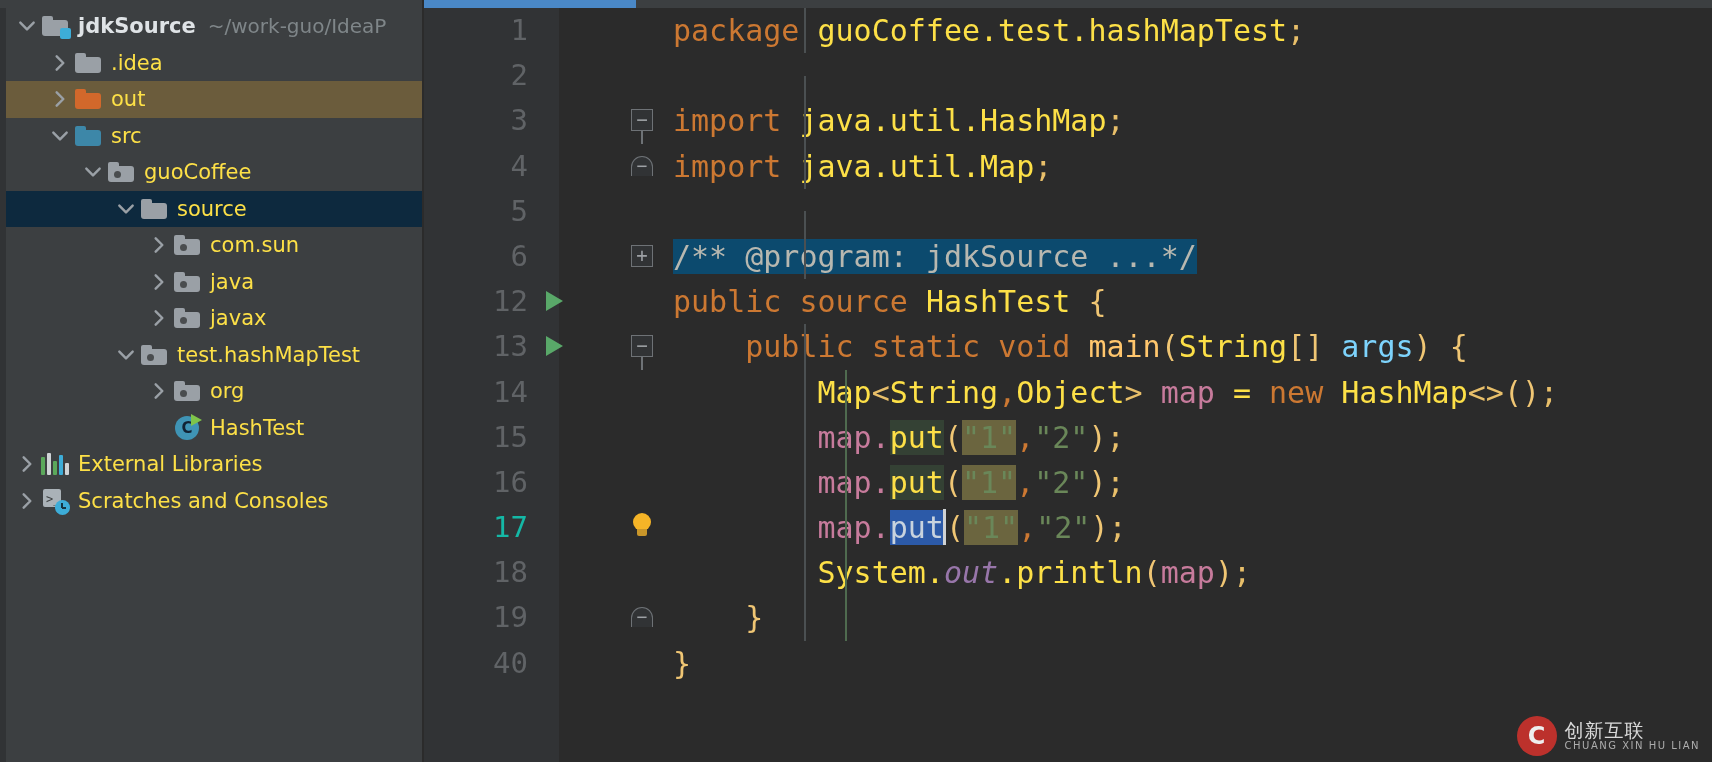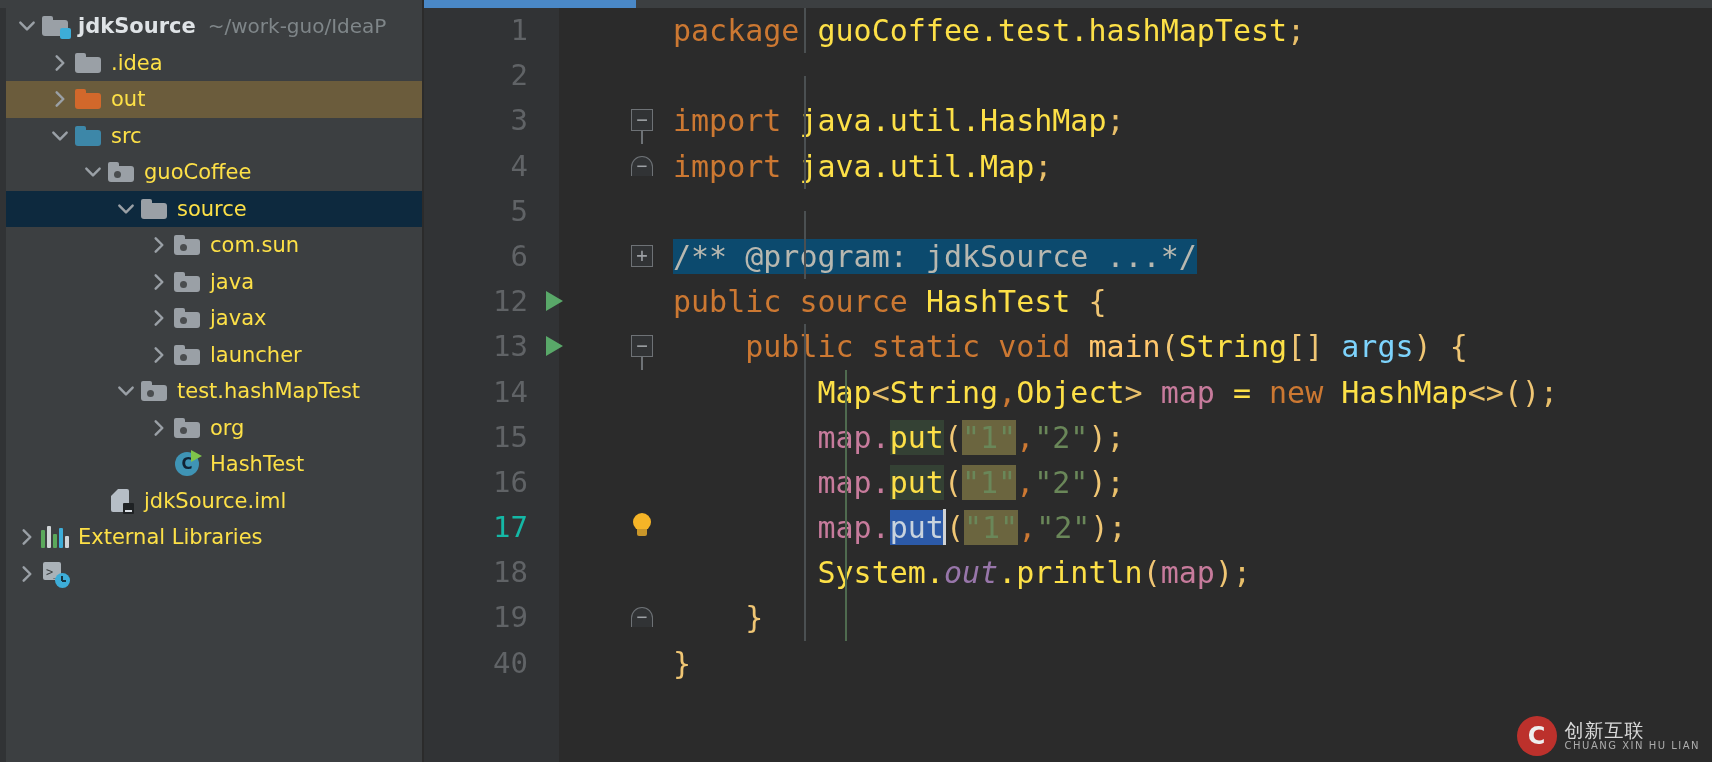"launcher" div.tree-row { html: <div> <span></span> <span> <svg> <path></path> </svg> </span> <span> <span> <span></span> <span></span> <span></span> </span> </span> <span>launcher</span> </div> -> none }
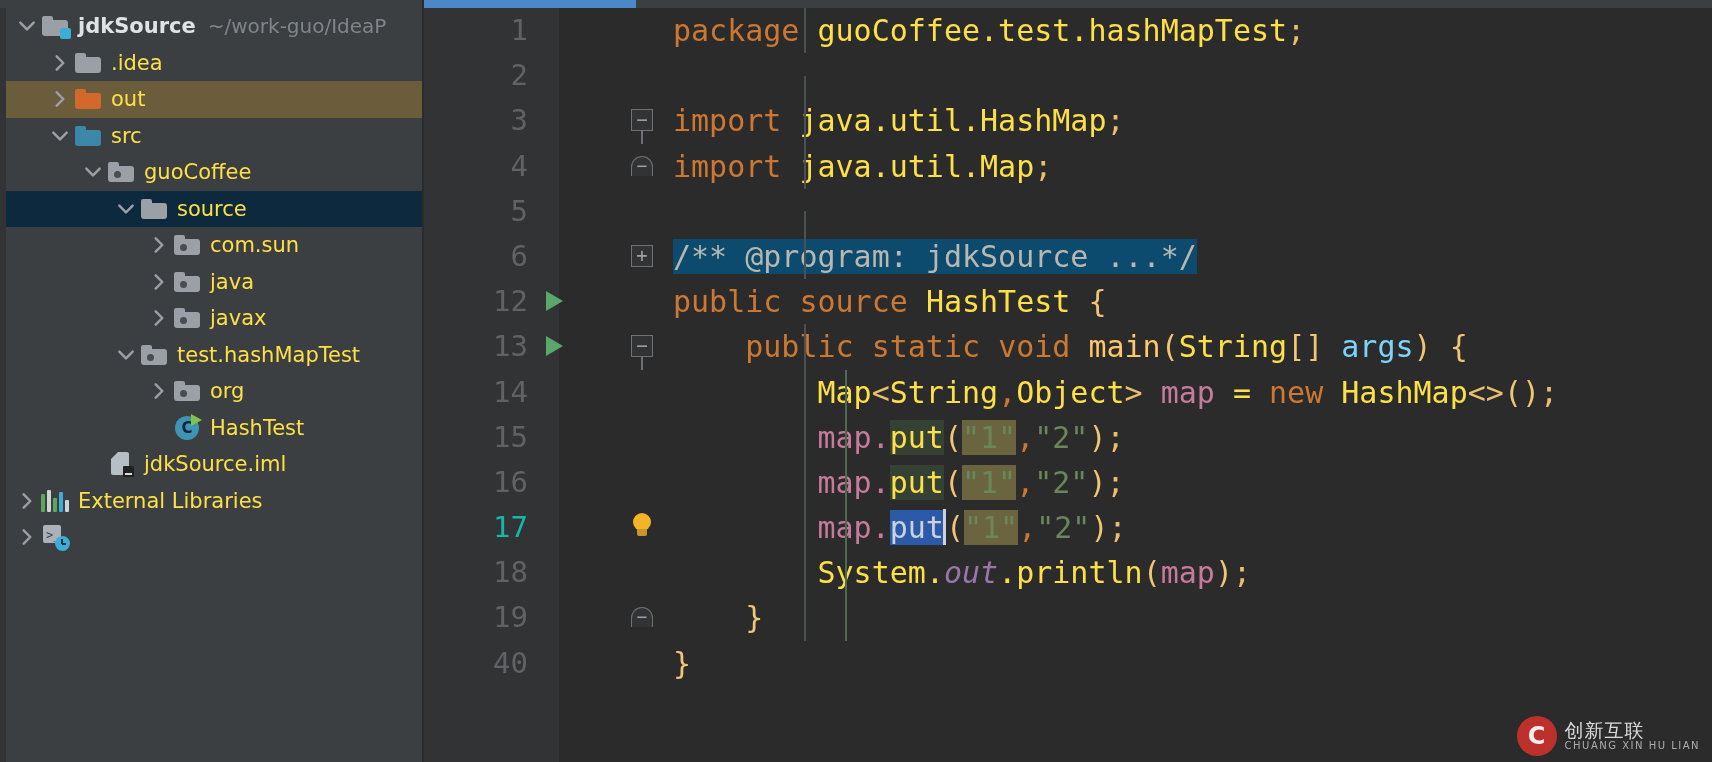"jdkSource.iml" div.tree-row { html: <div> <span></span> <span></span> <span> <span> <span></span> <span></span> <span></span> </span> </span> <span>jdkSource.iml</span> </div> -> none }
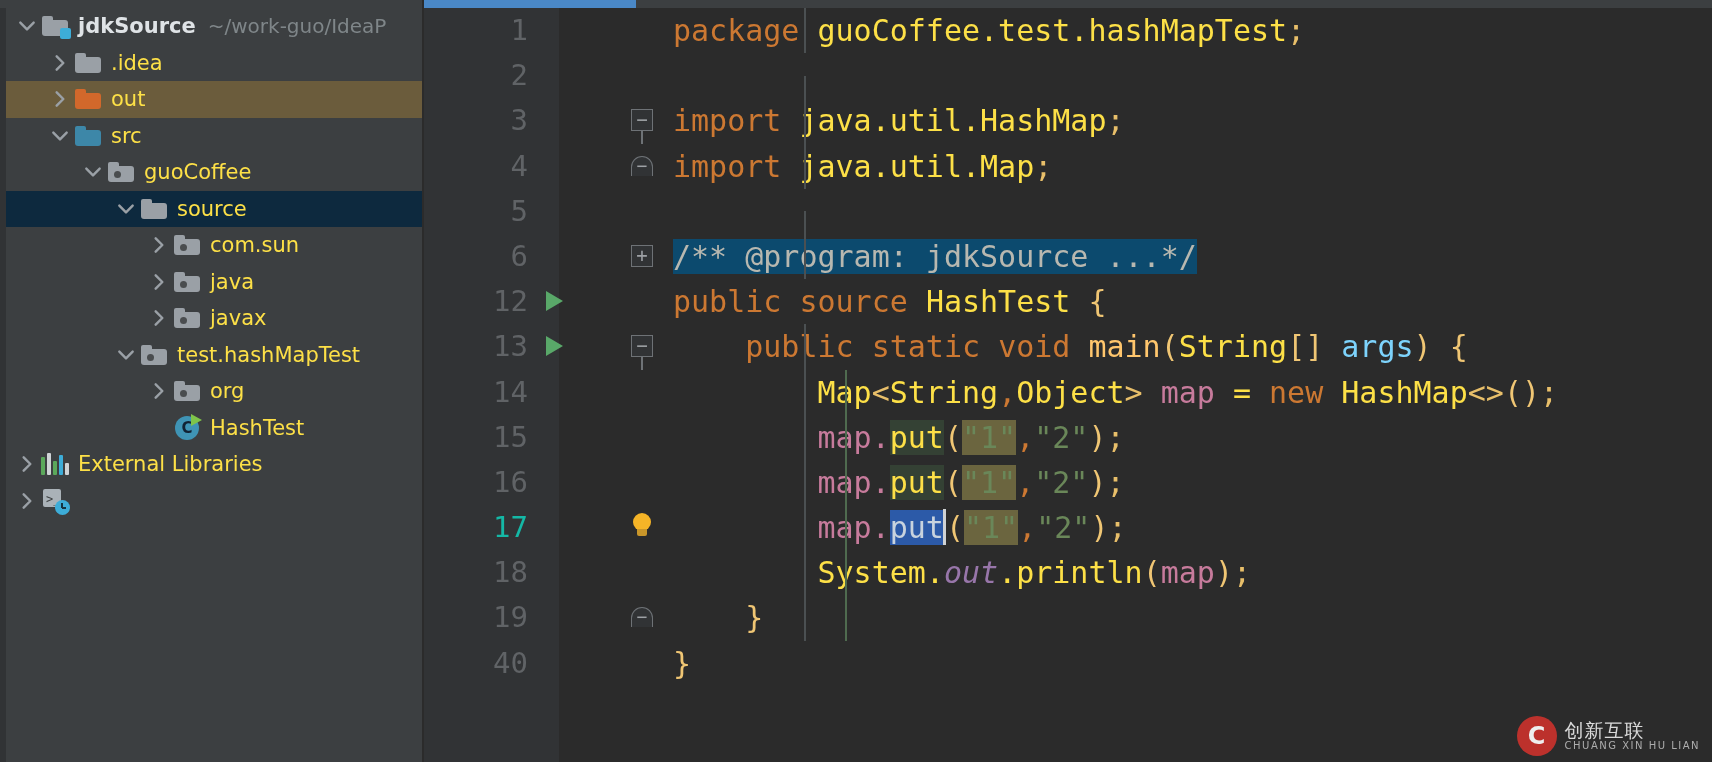"Scratches and Consoles" span.label { html: none -> <span>Scratches and Consoles</span> }
